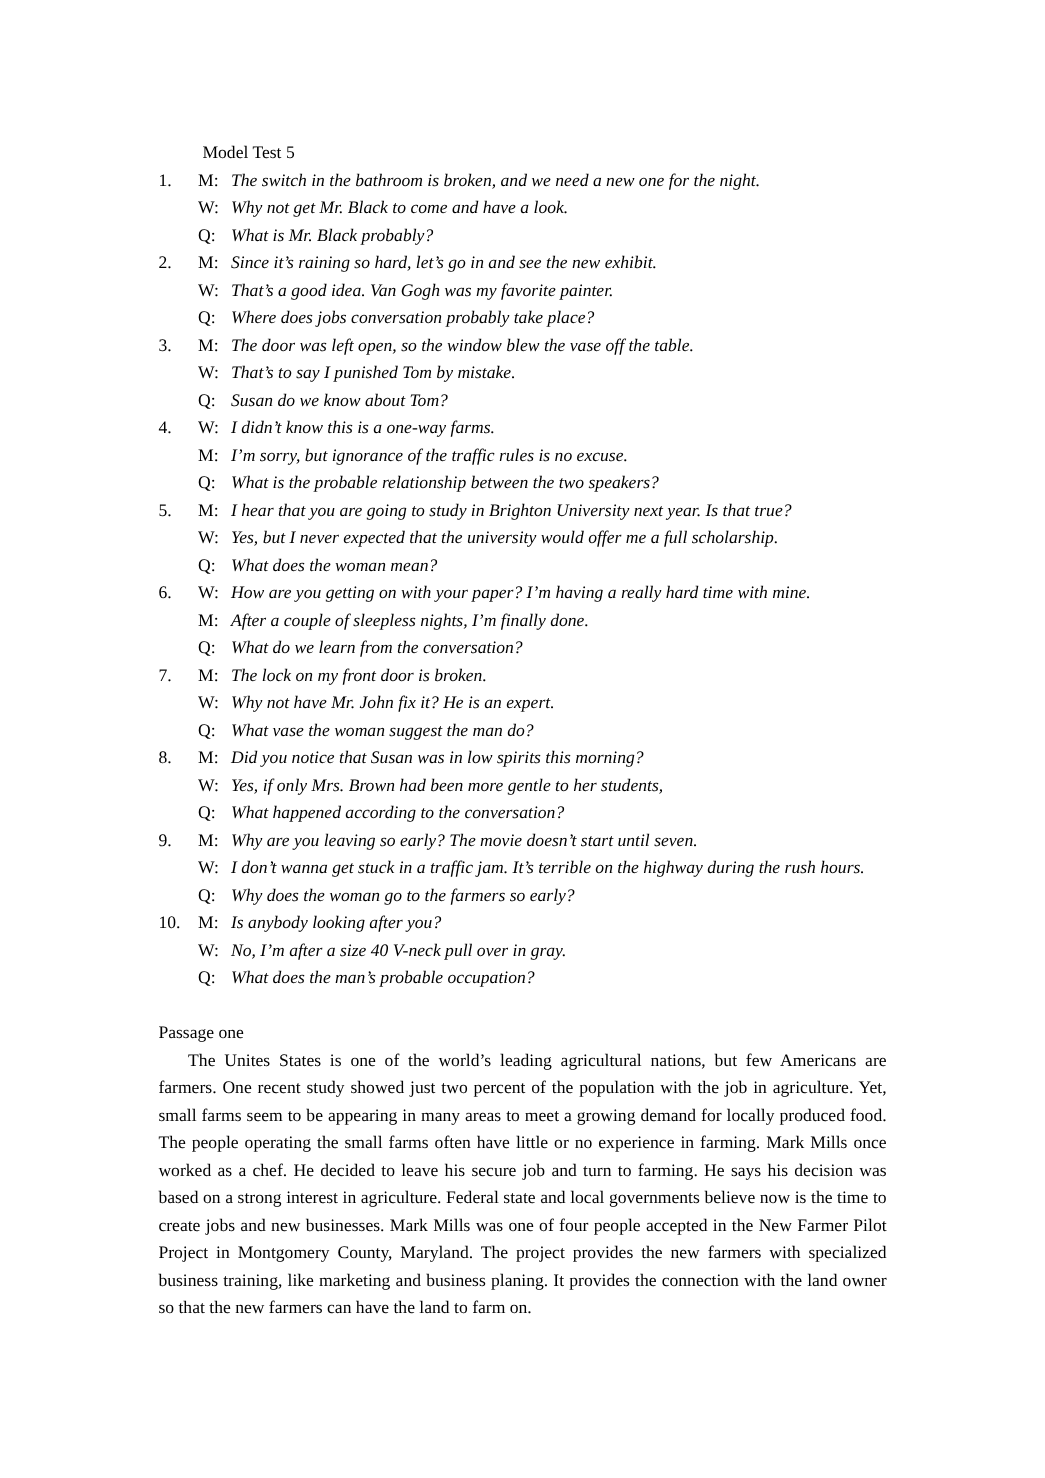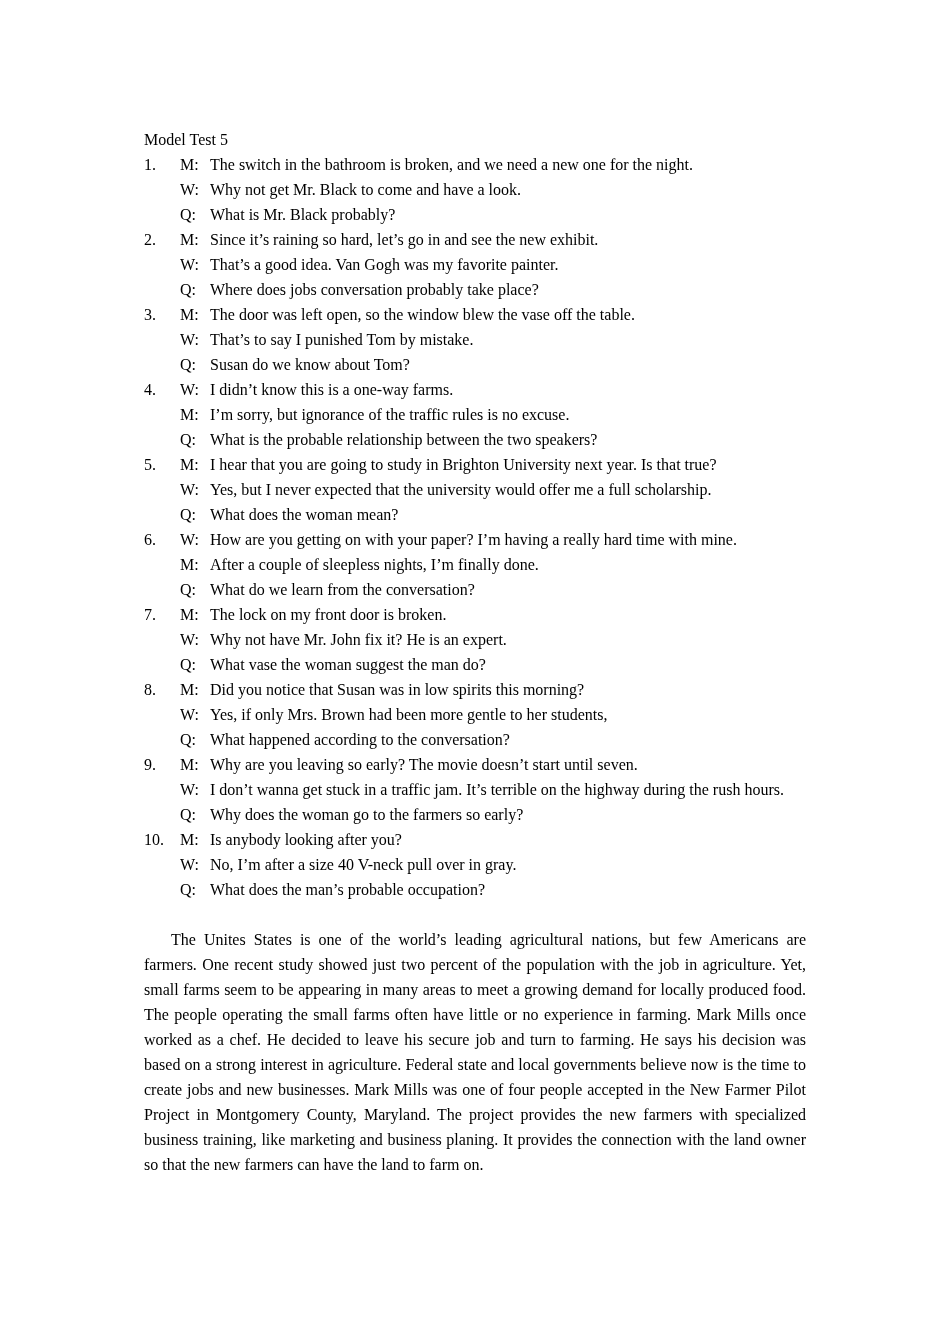"Model Test 5" .doc-title { margin-left: none -> 40px }
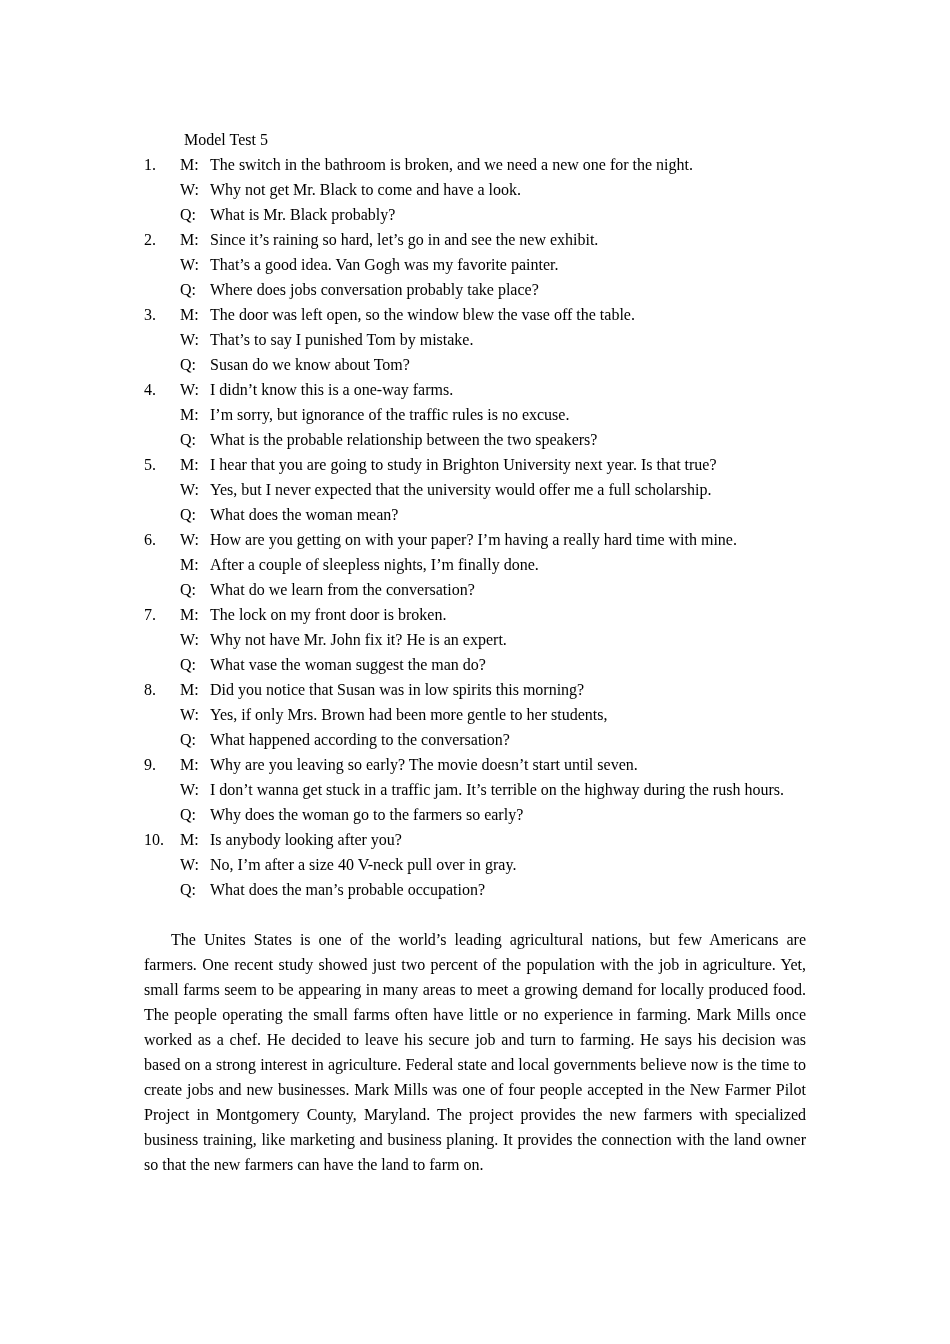"The switch in the bathroom" .q-text { font-style: none -> italic }
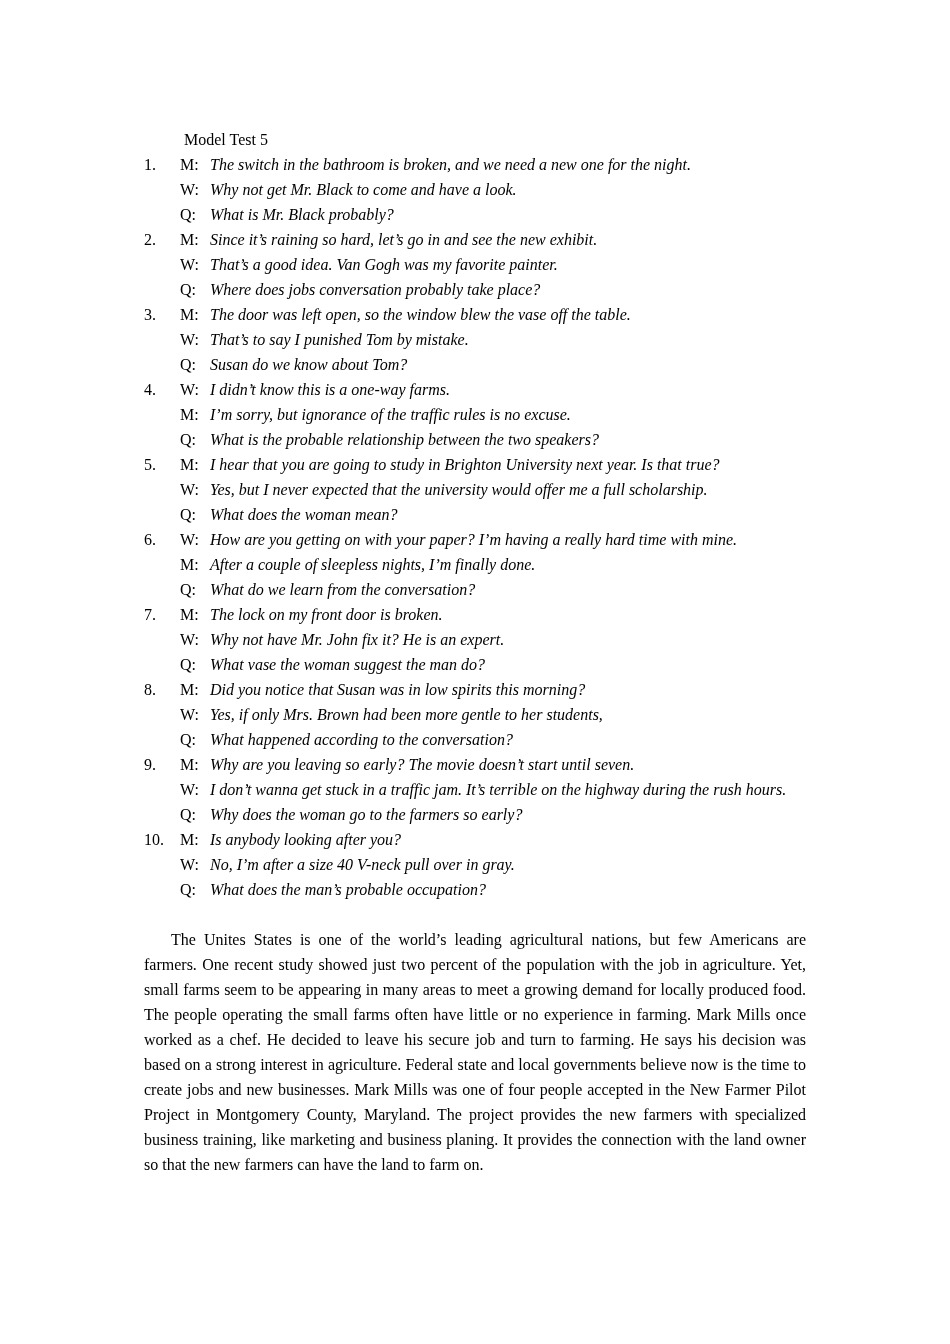"Passage one" div.passage-title { html: none -> <div>Passage one</div> }
